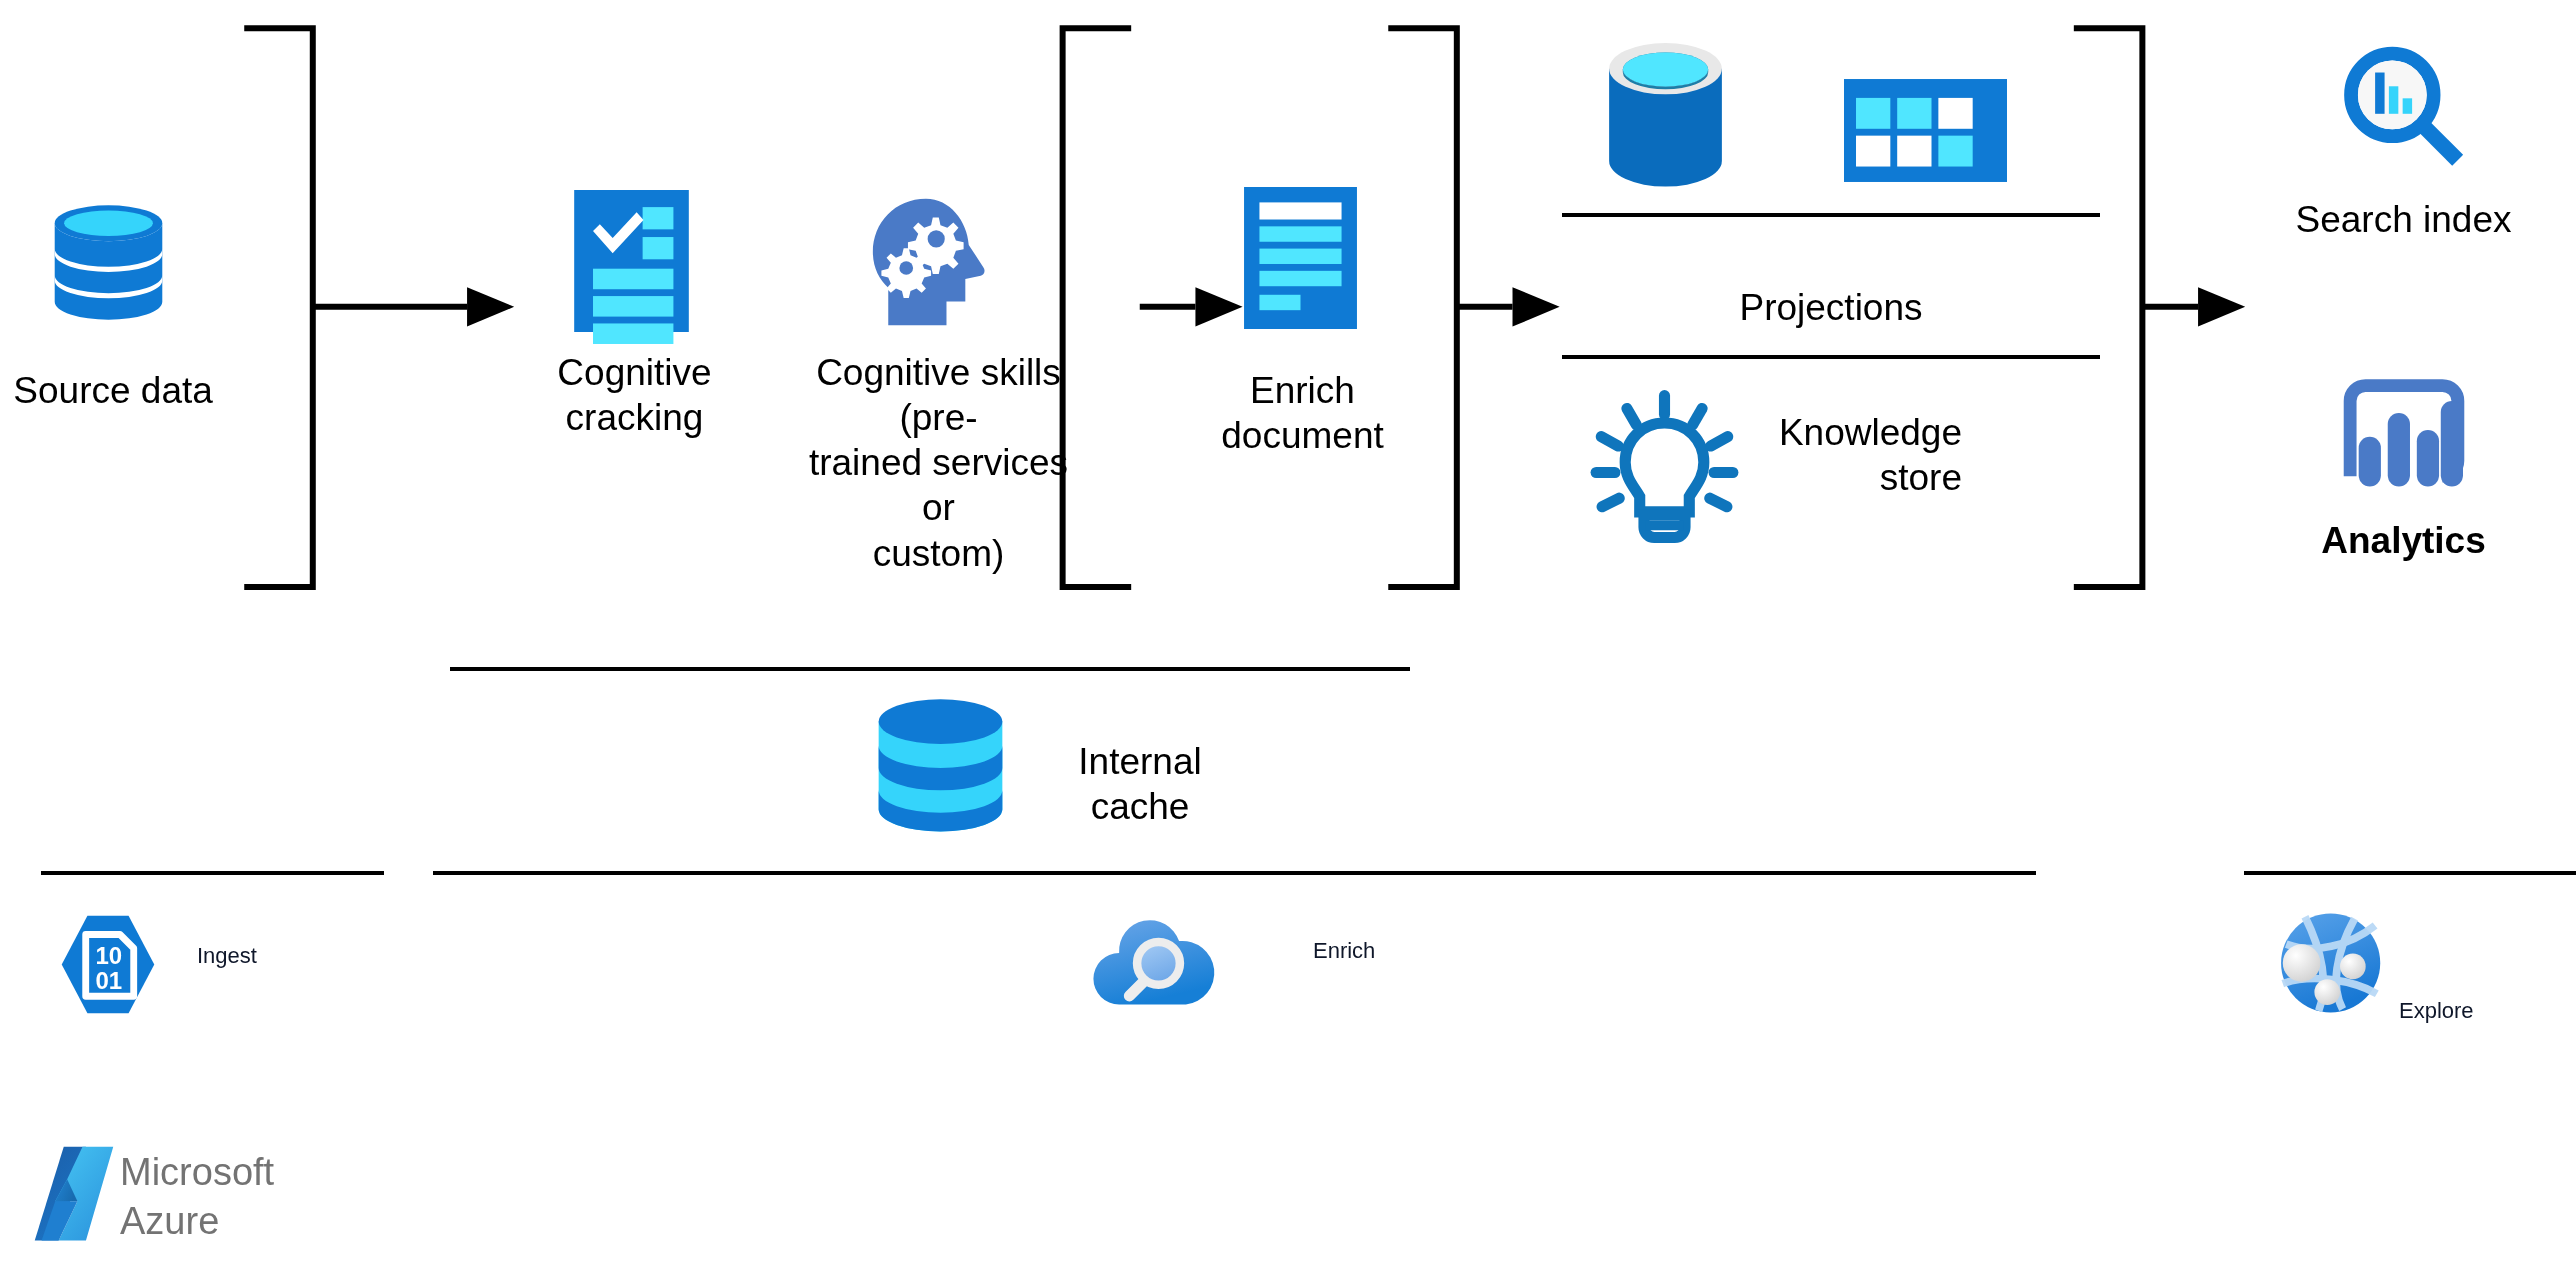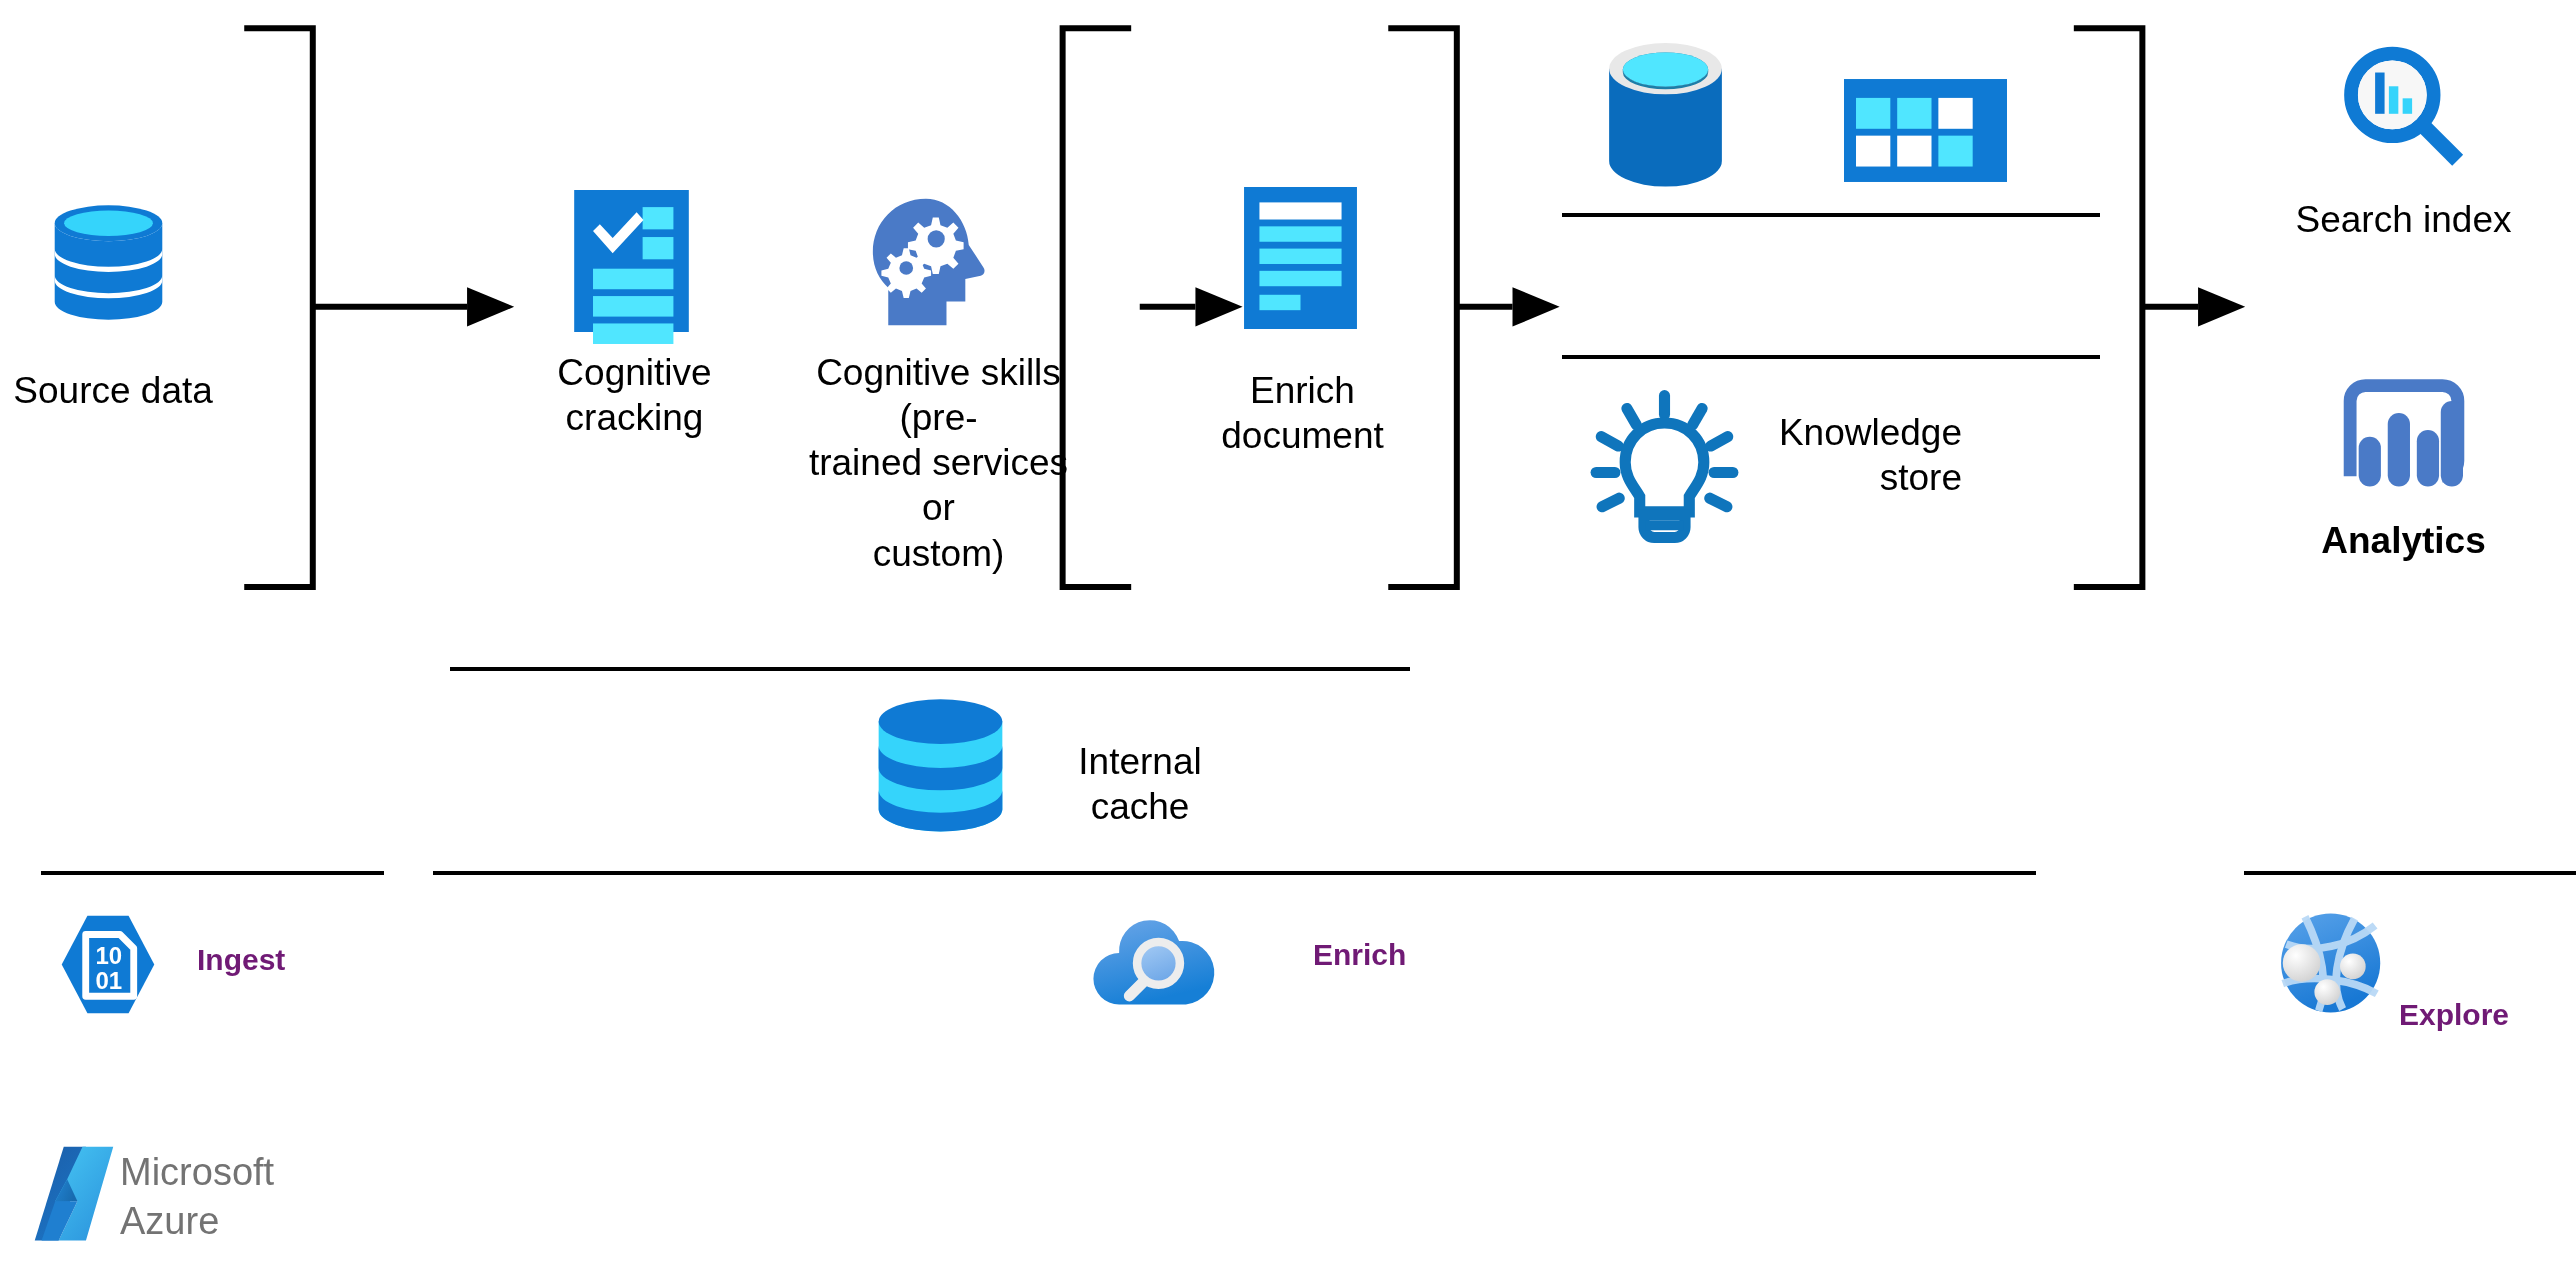"Projections" div.label { html: none -> <div>Projections</div> }
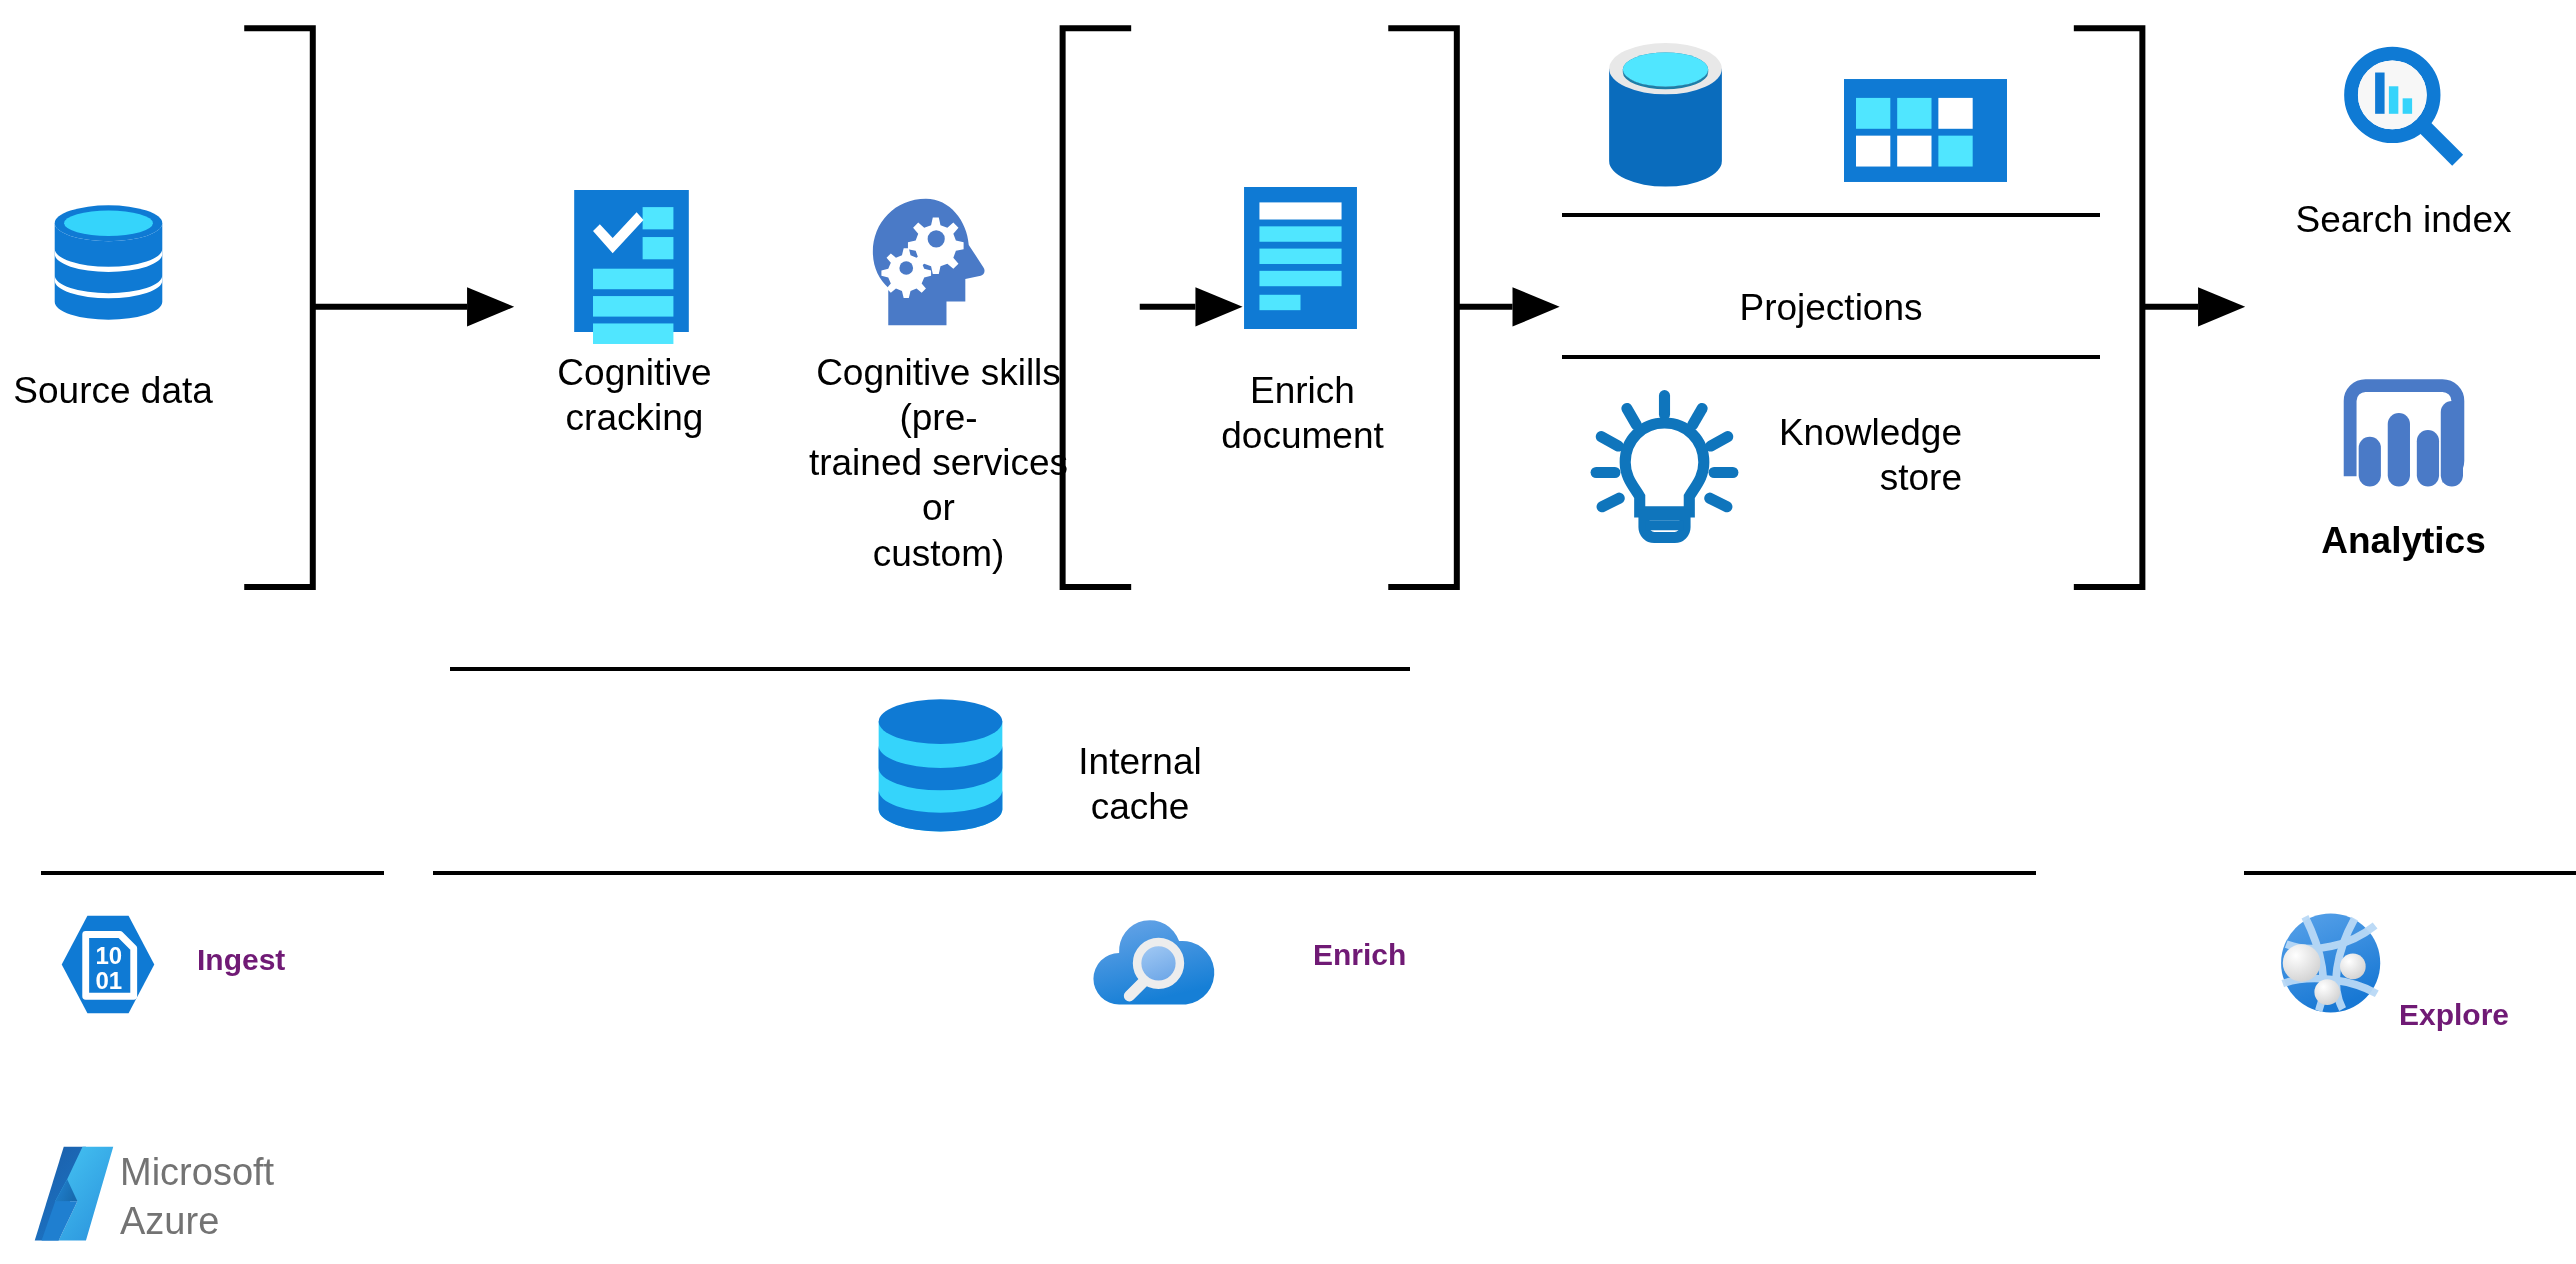"Ingest" .legend-label { color: #701a75 -> #0f172a; font-size: 30px -> 22px; font-weight: bold -> normal }
